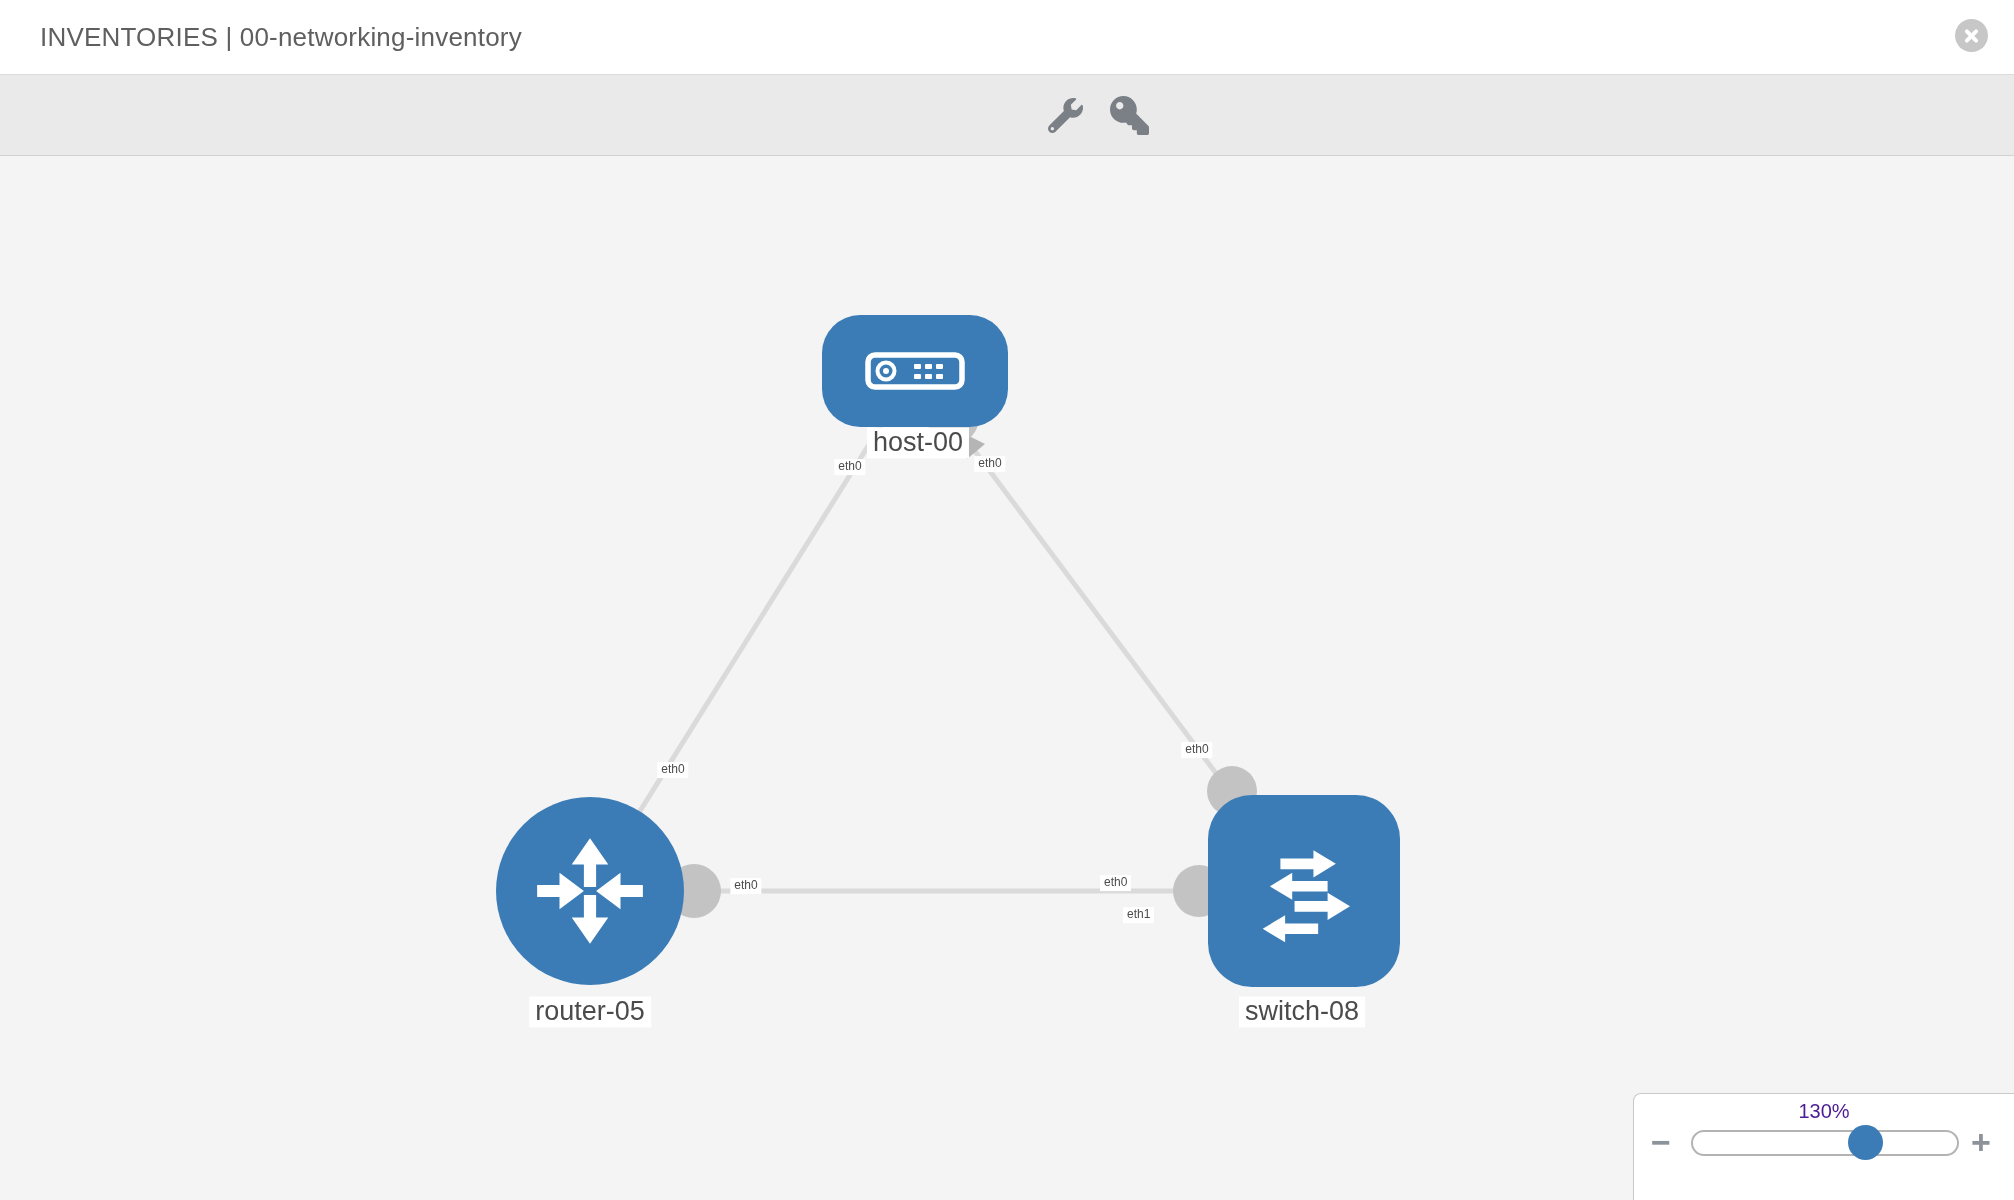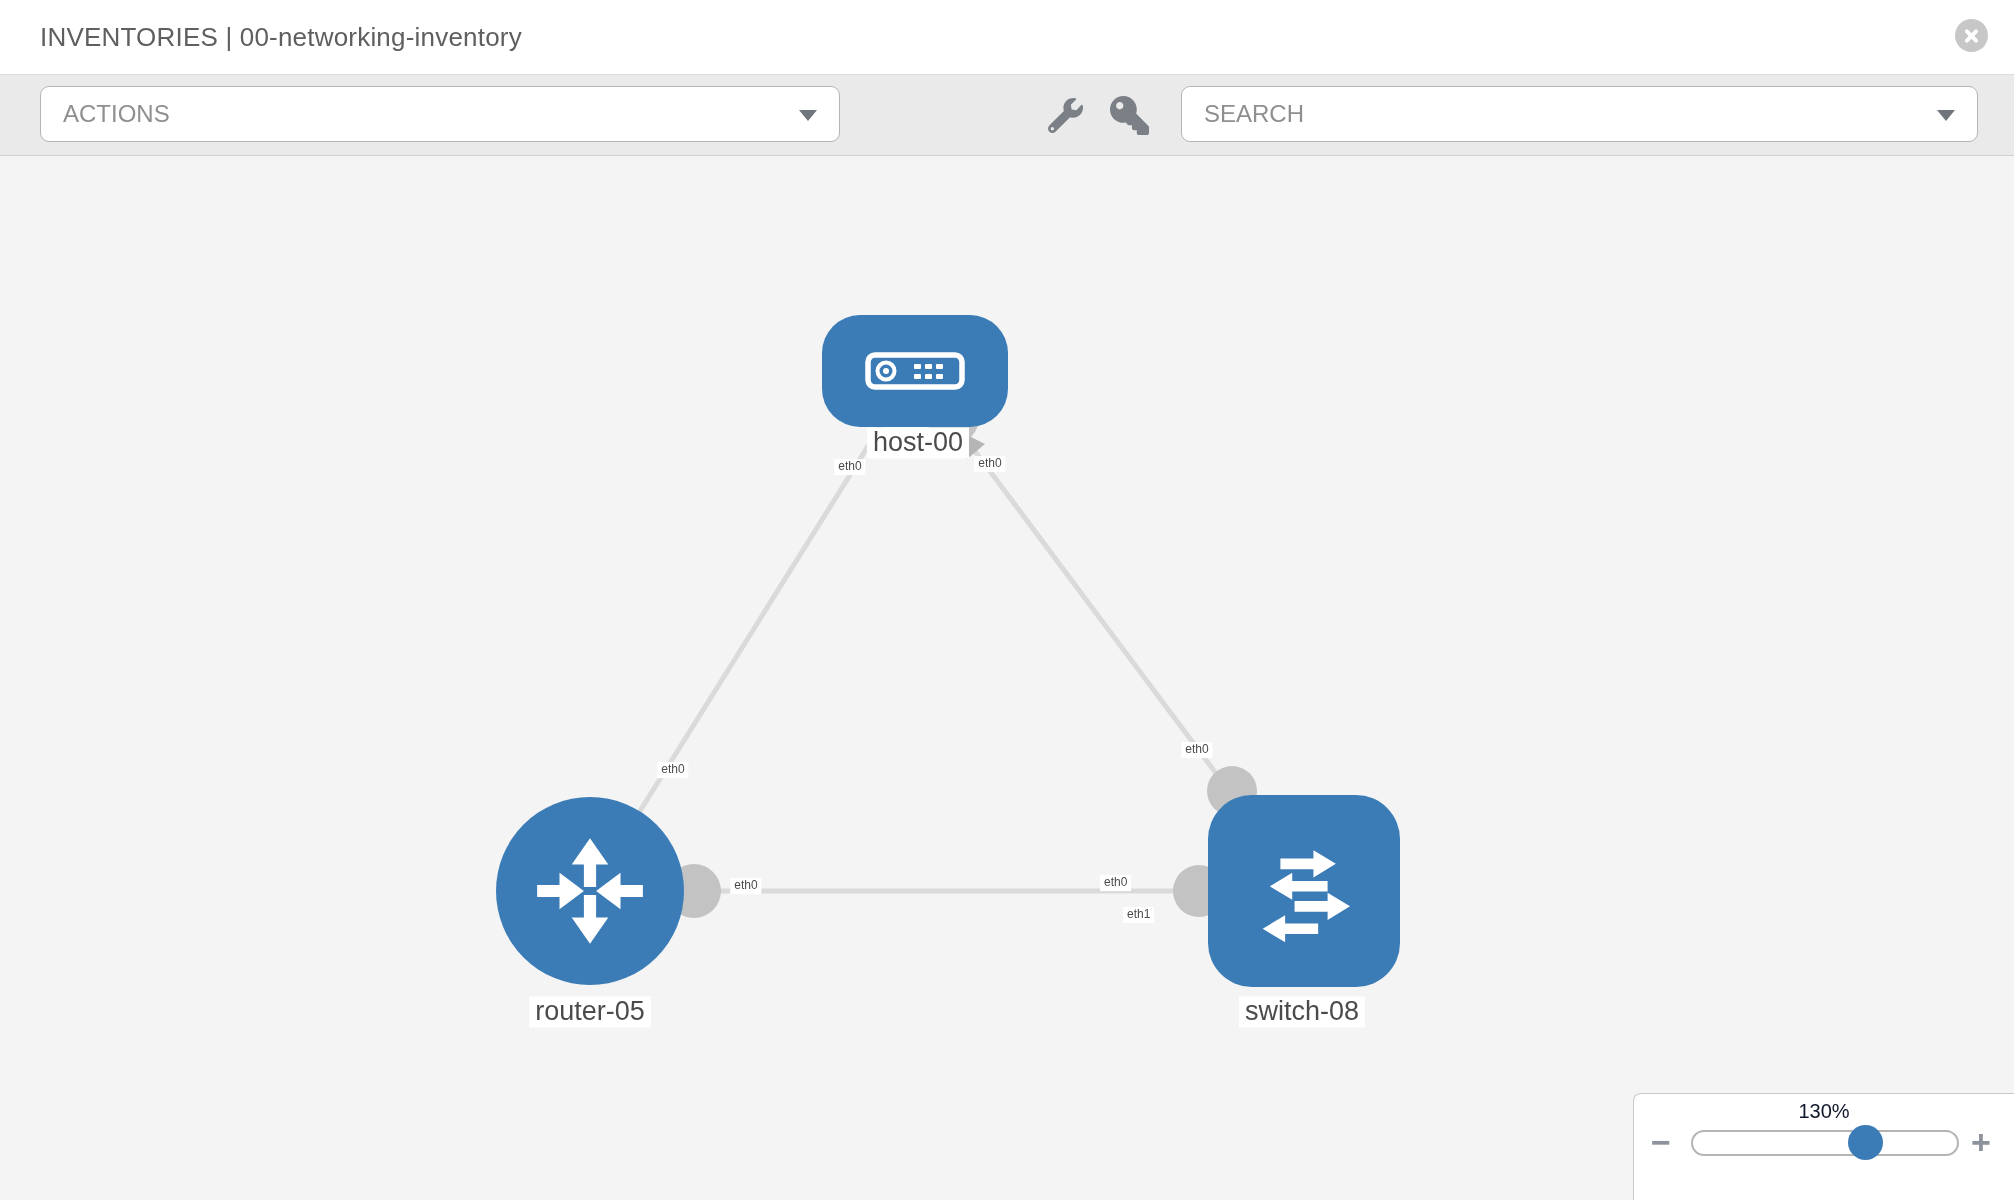"ACTIONS" div.select { html: <div> <span>ACTIONS</span> <span></span> </div> -> none }
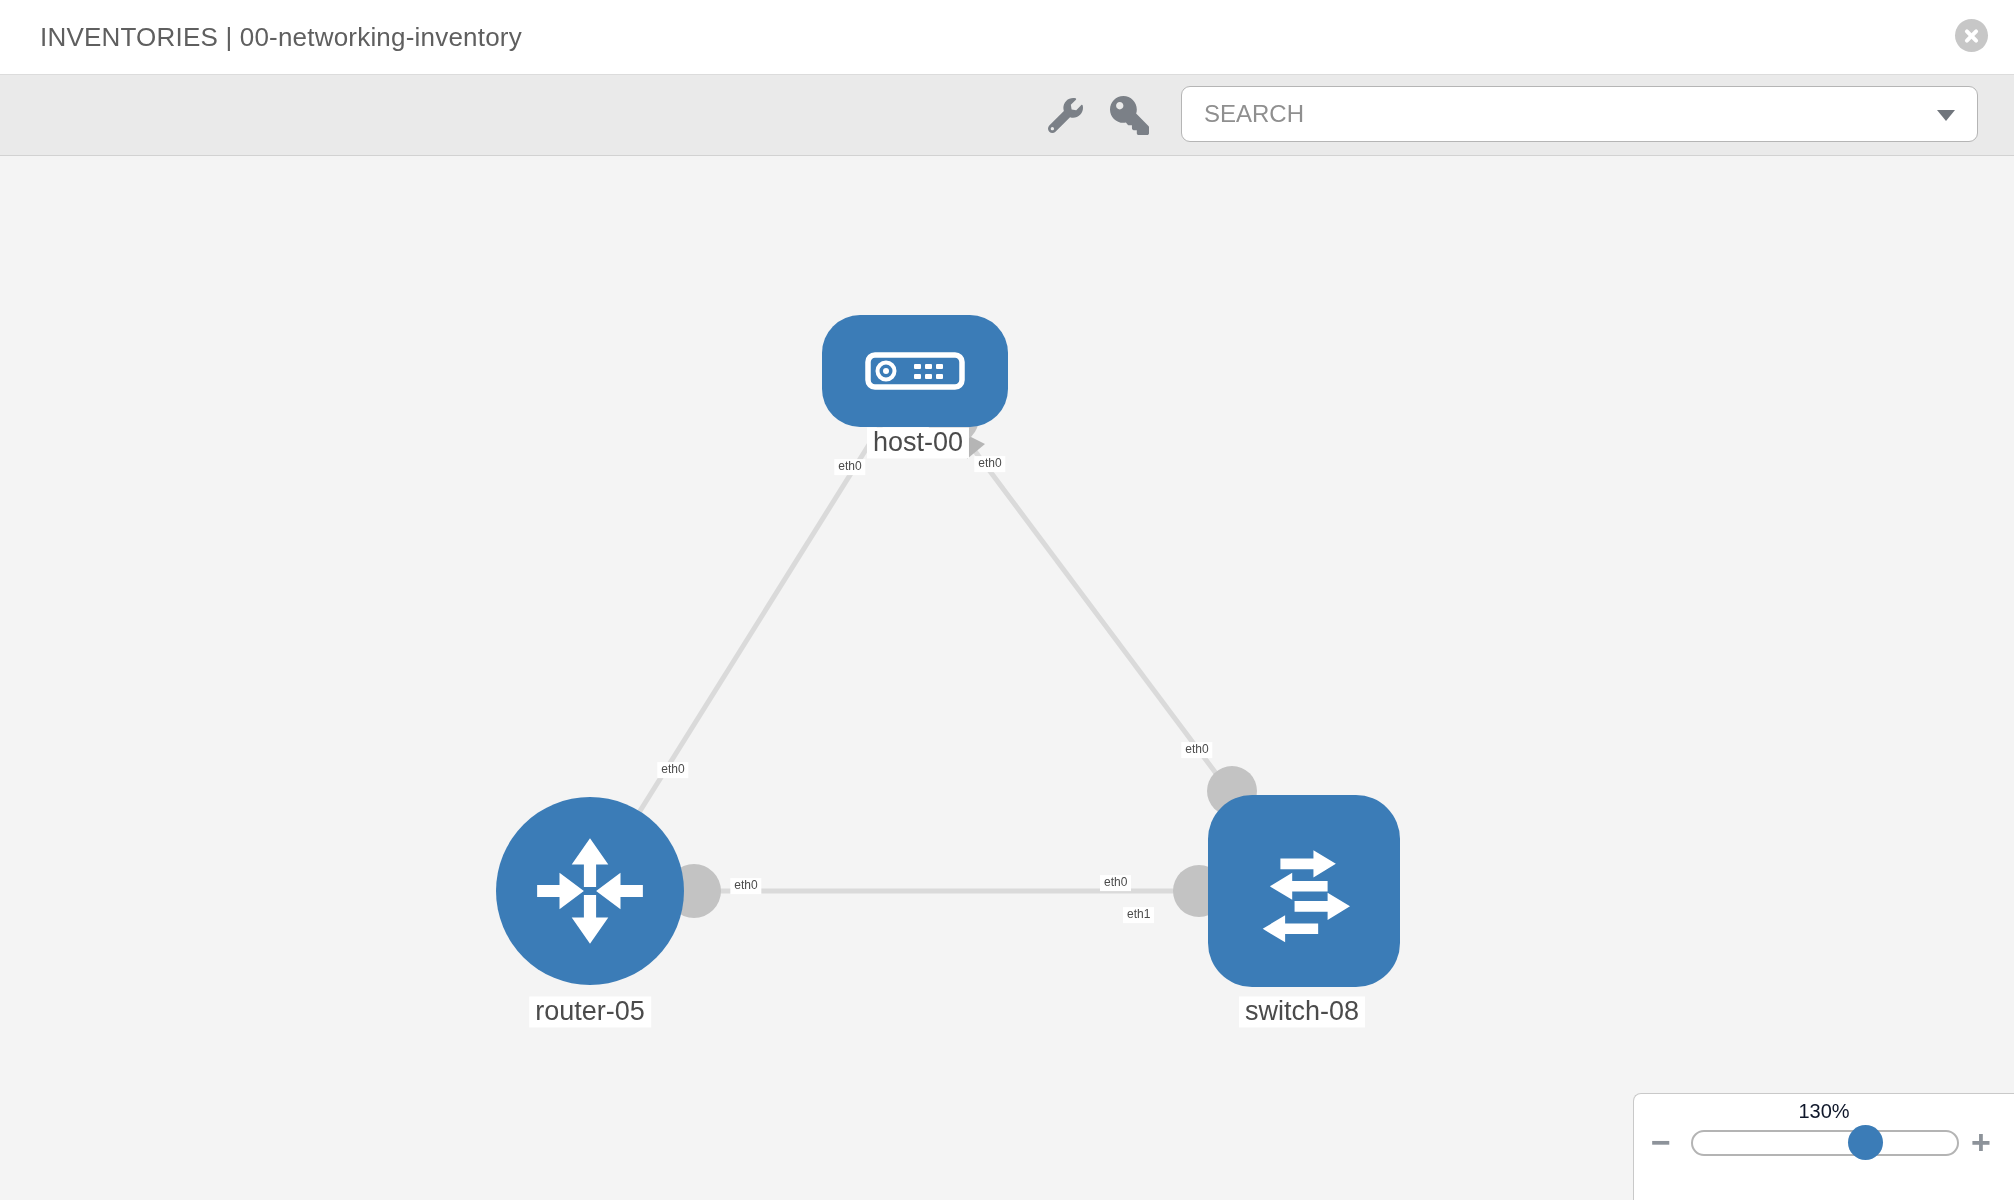"SEARCH" div.select { html: <div> <span>SEARCH</span> <span></span> </div> -> none }
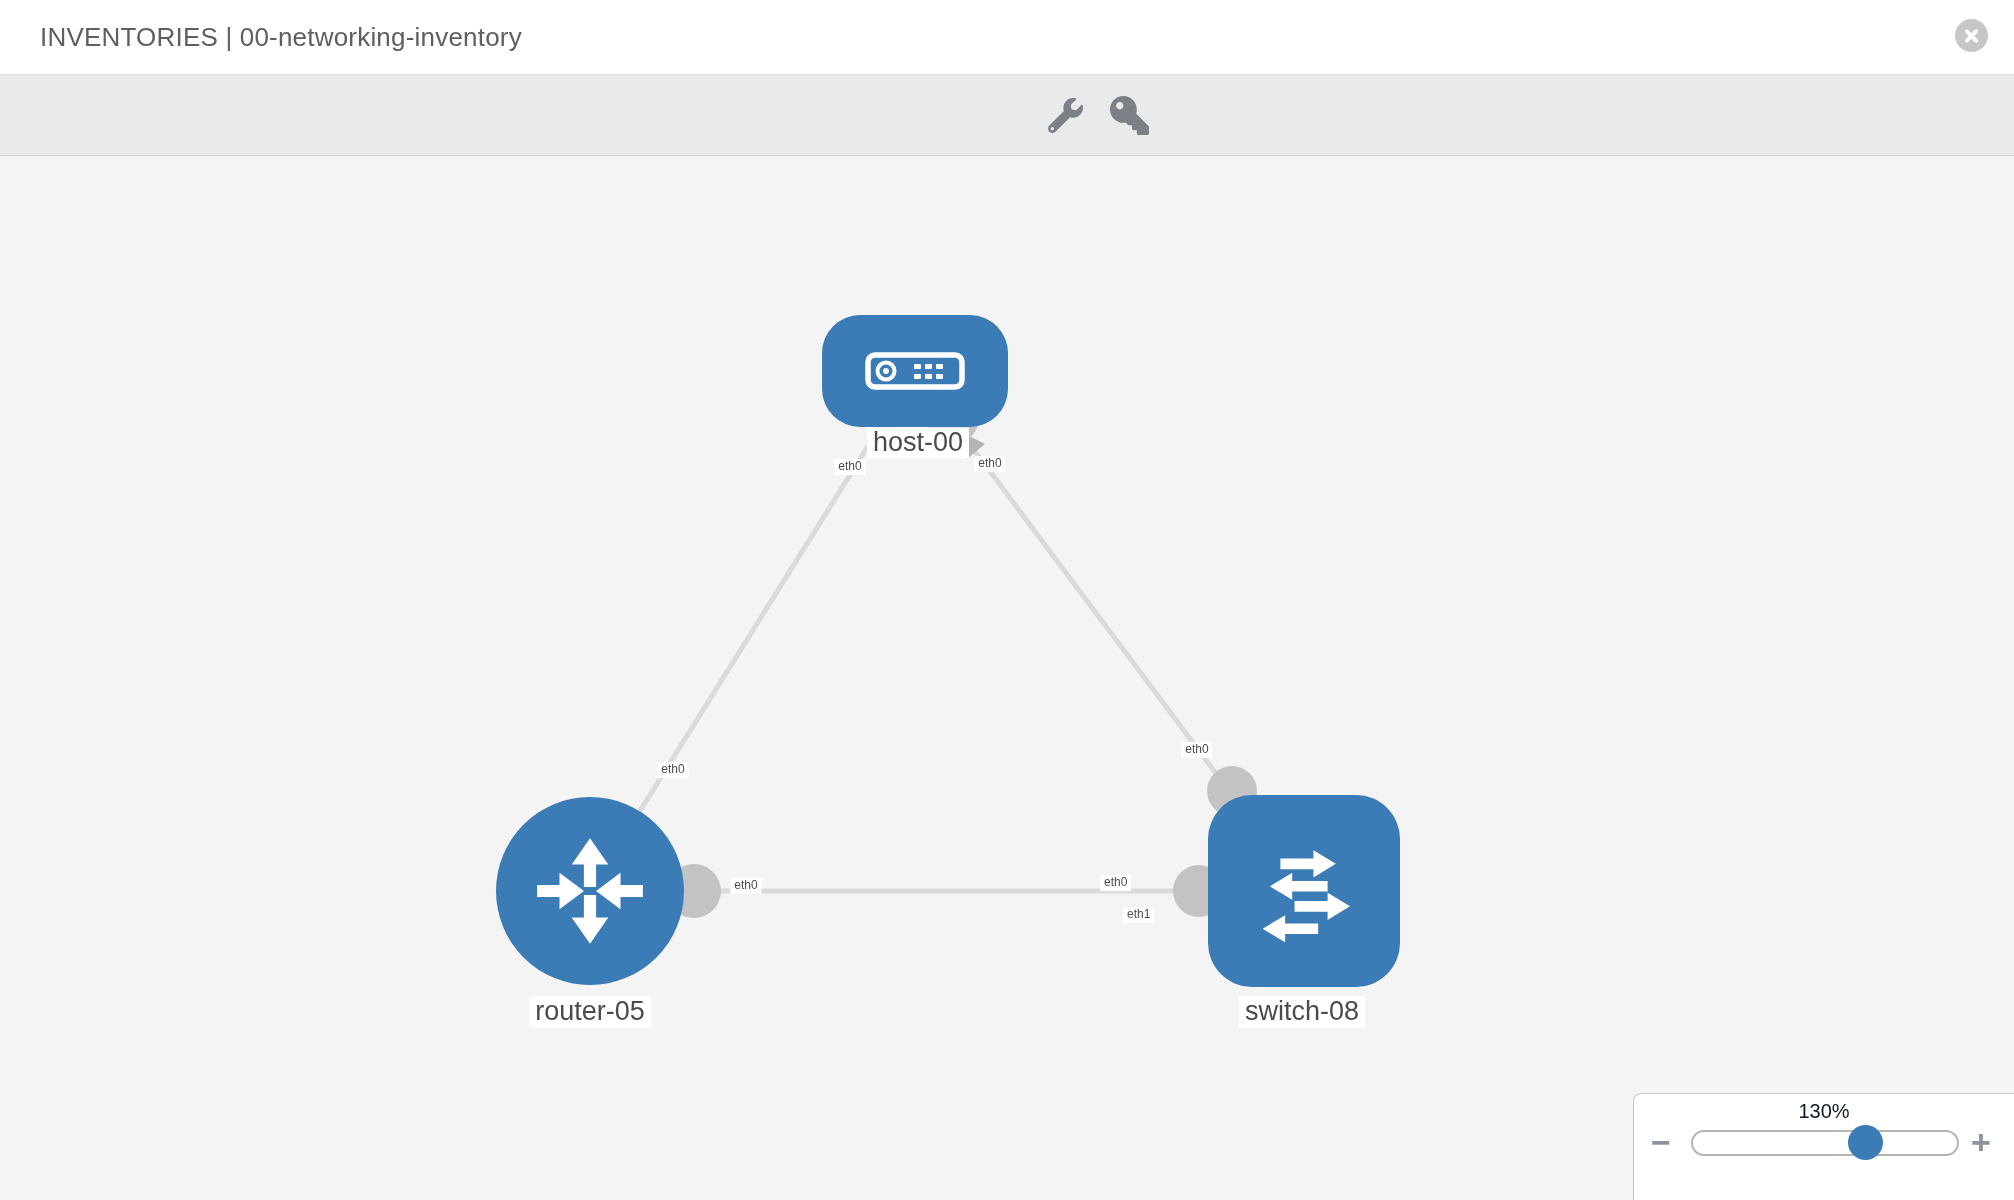"130%" .zoom-level { color: #0f172a -> #4c1d95 }
